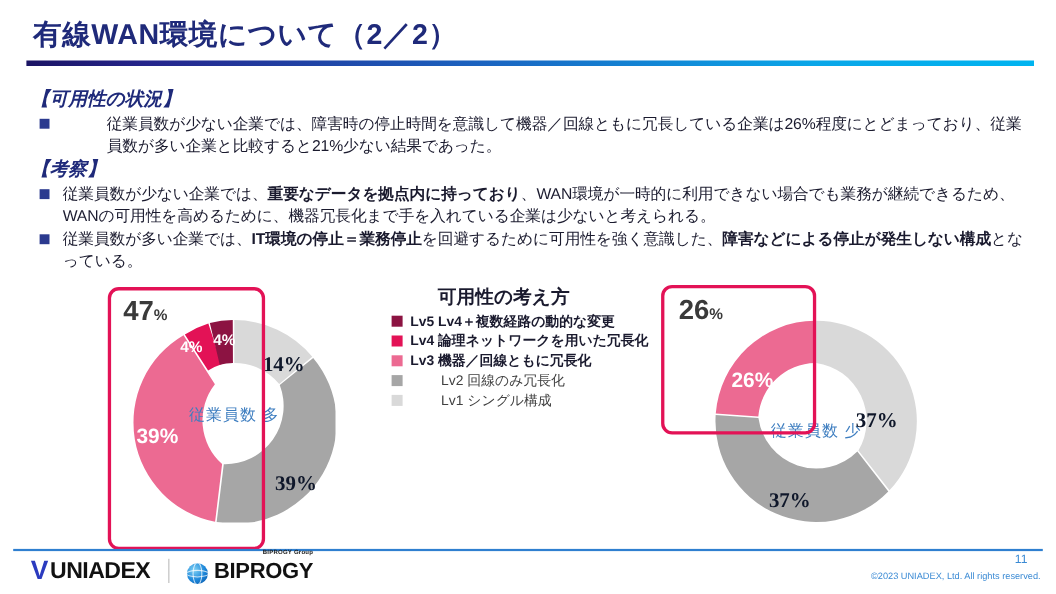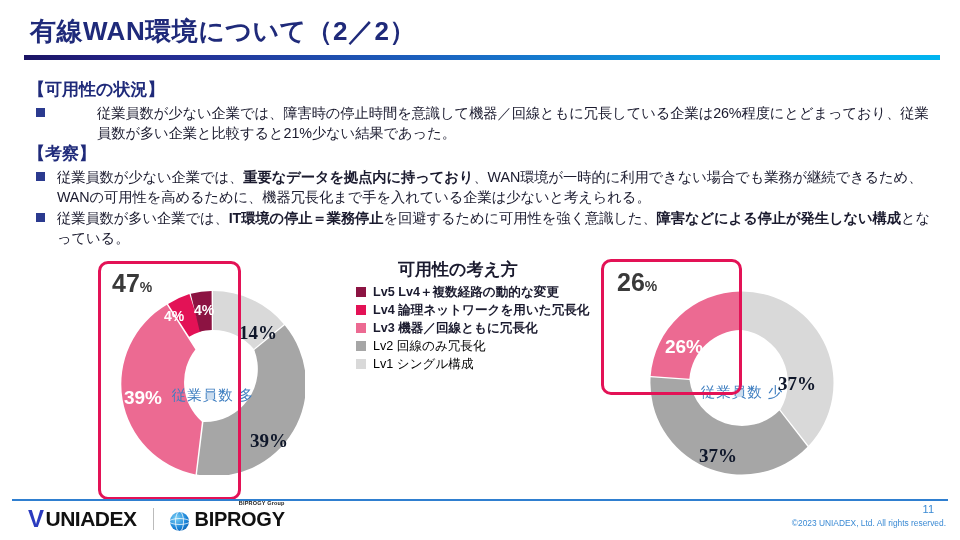"【可用性の状況】" .section-head { font-style: none -> italic }
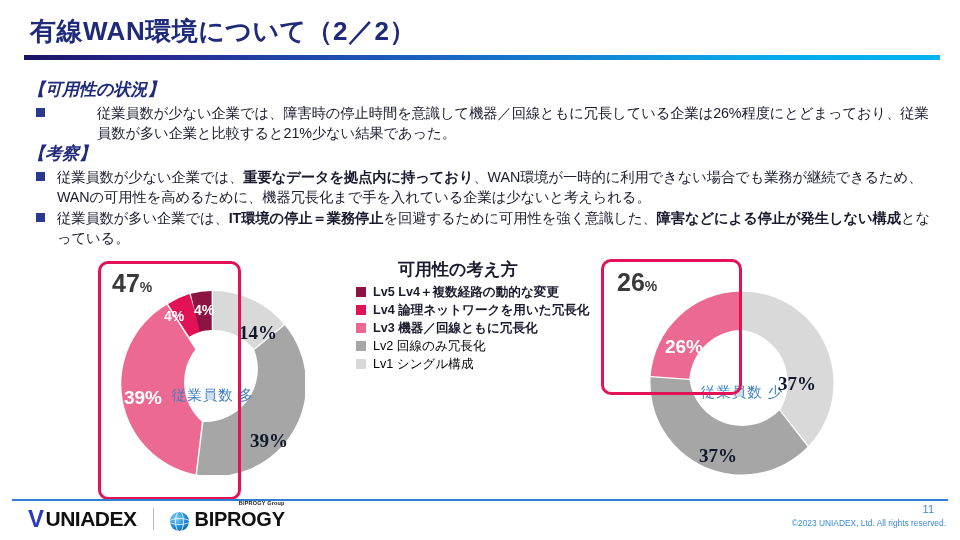"Lv2 回線のみ冗長化" .legend-item.muted .legend-label { color: #000000 -> #404040; margin-left: none -> 28px }
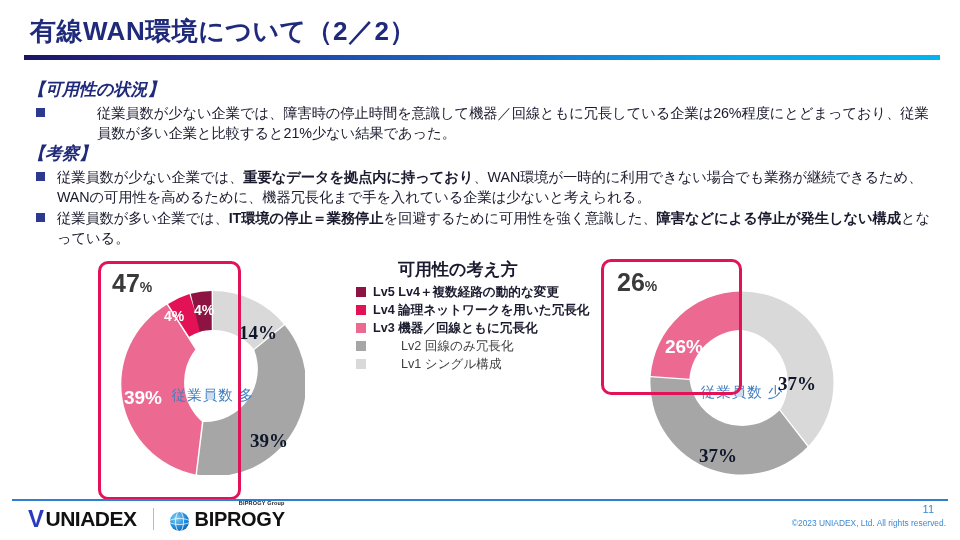"従業員数 多" span.center-label { top: 104px -> 86px }
